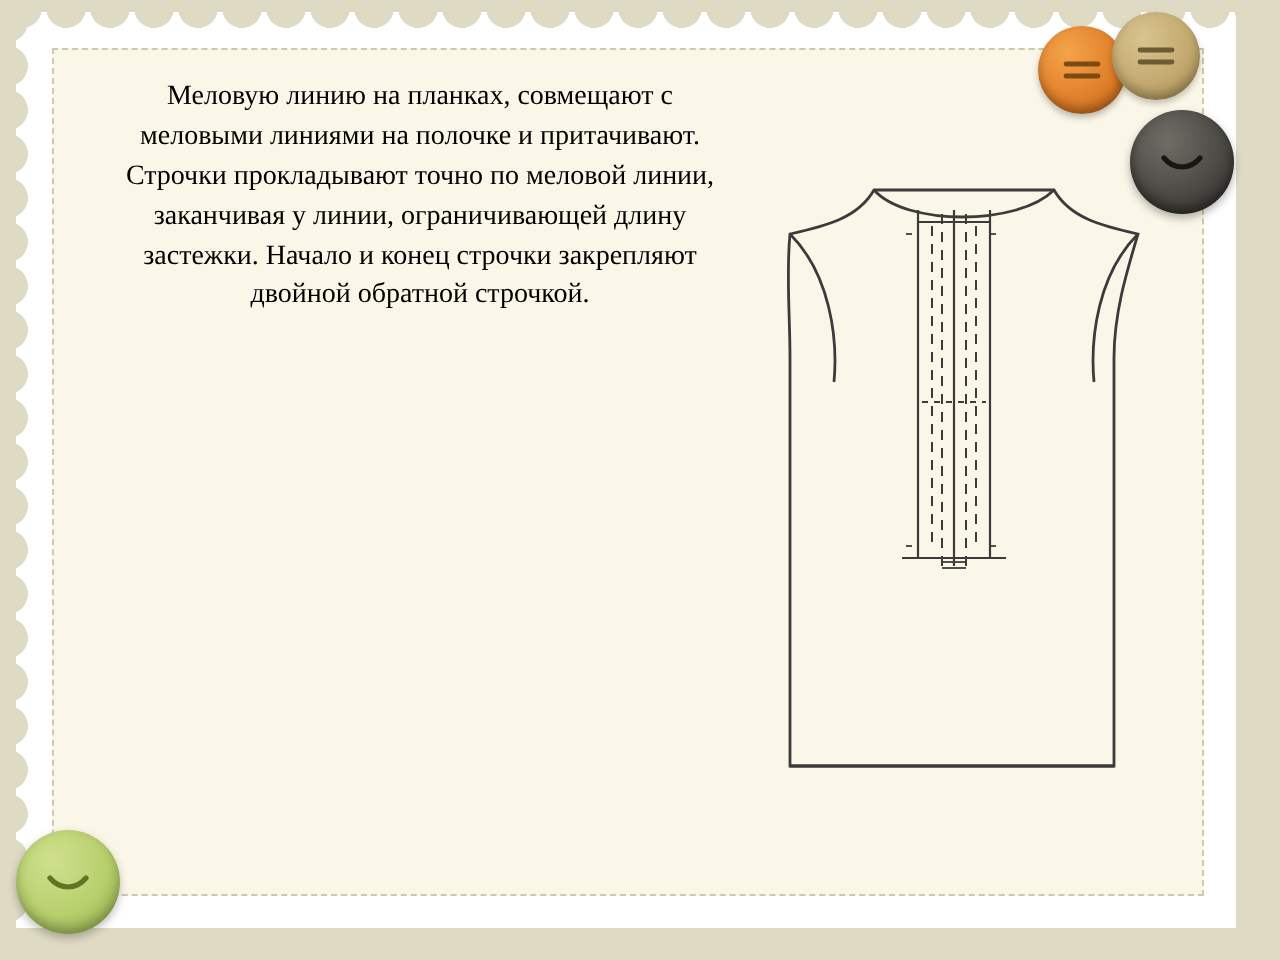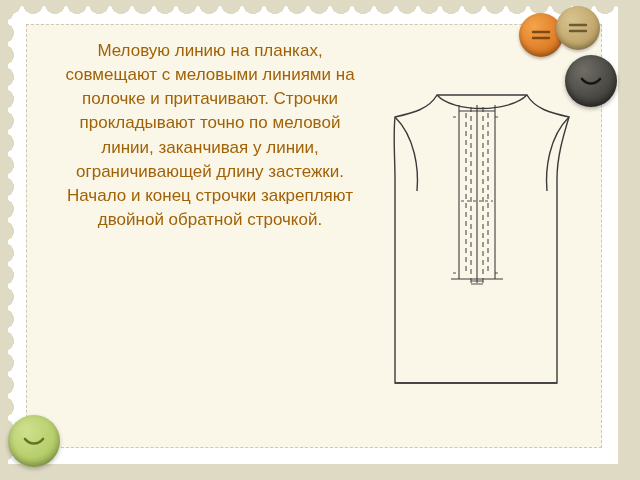"Меловую линию на планках, совмещают" .text-block { color: #a16207 -> #000000; font-family: Liberation Sans, sans-serif -> Liberation Serif, serif; font-size: 17px -> 14px }
